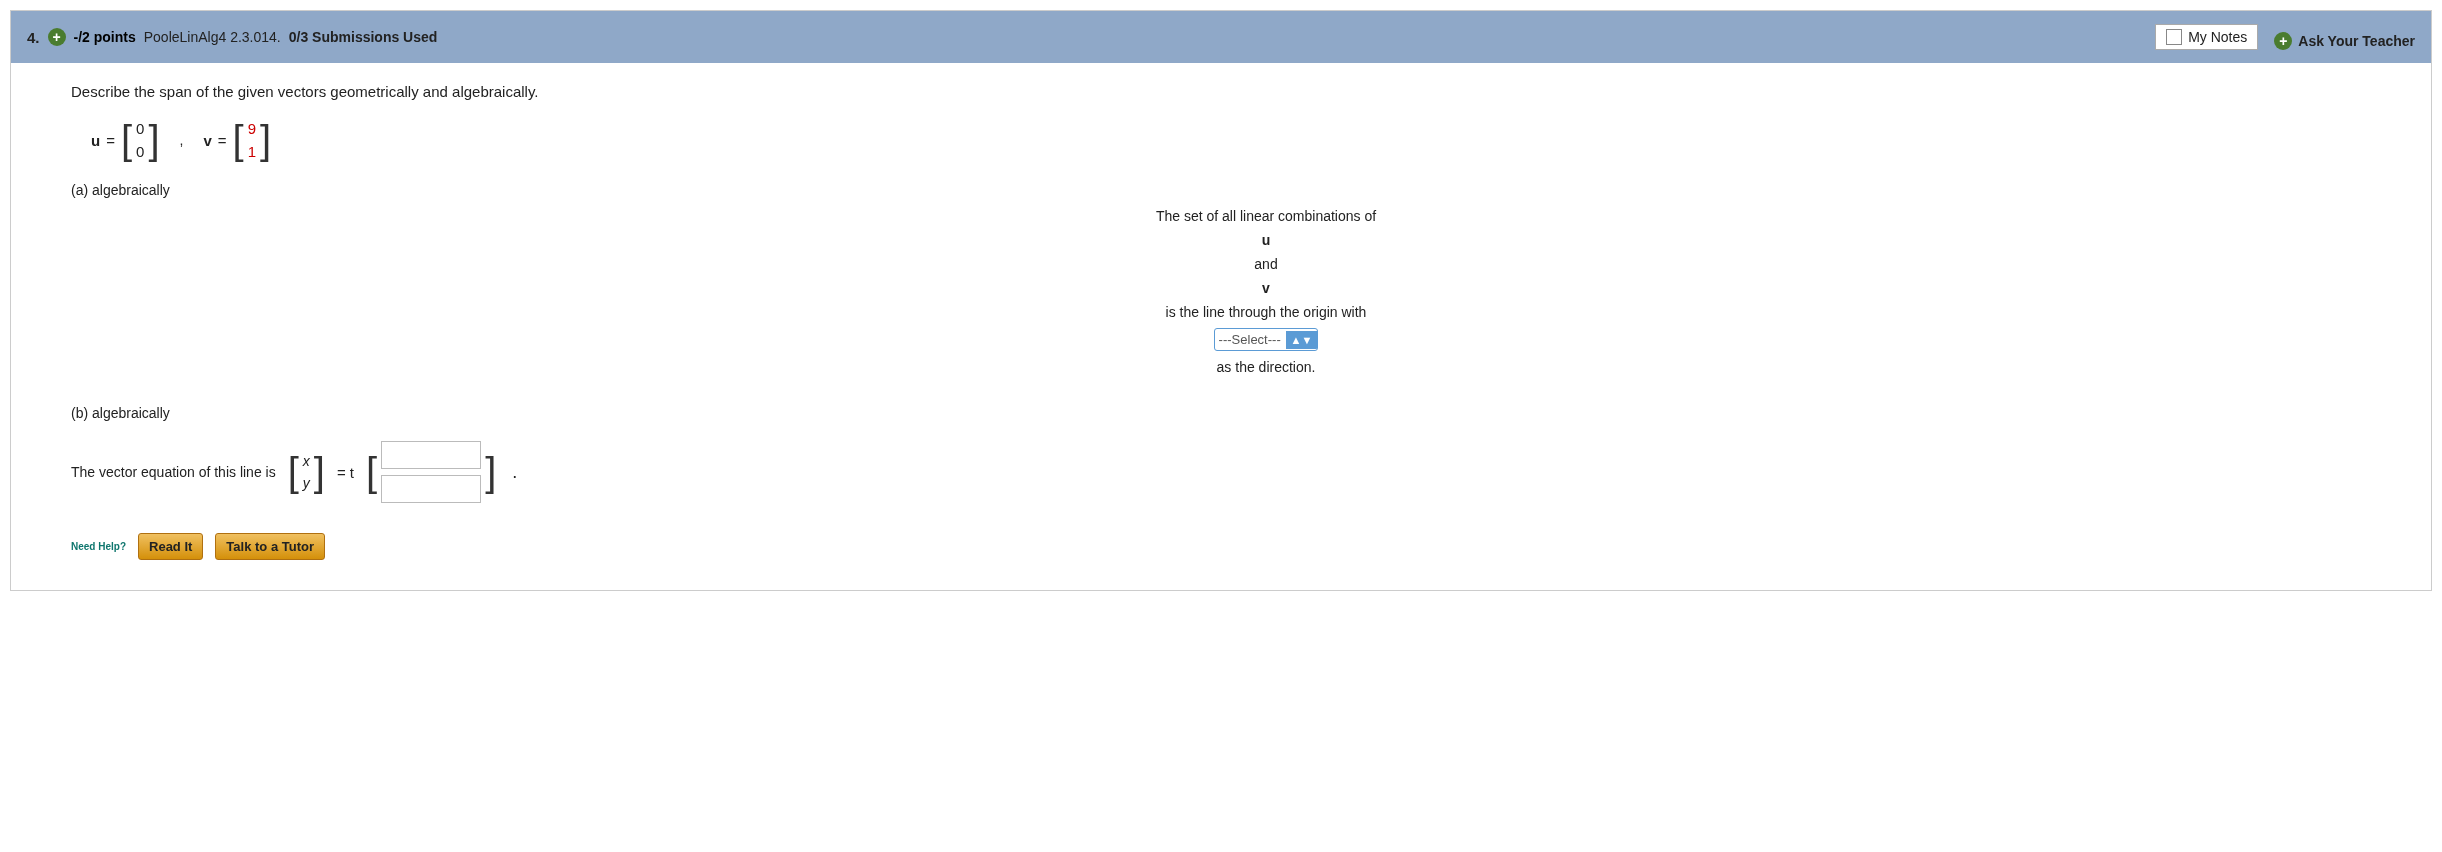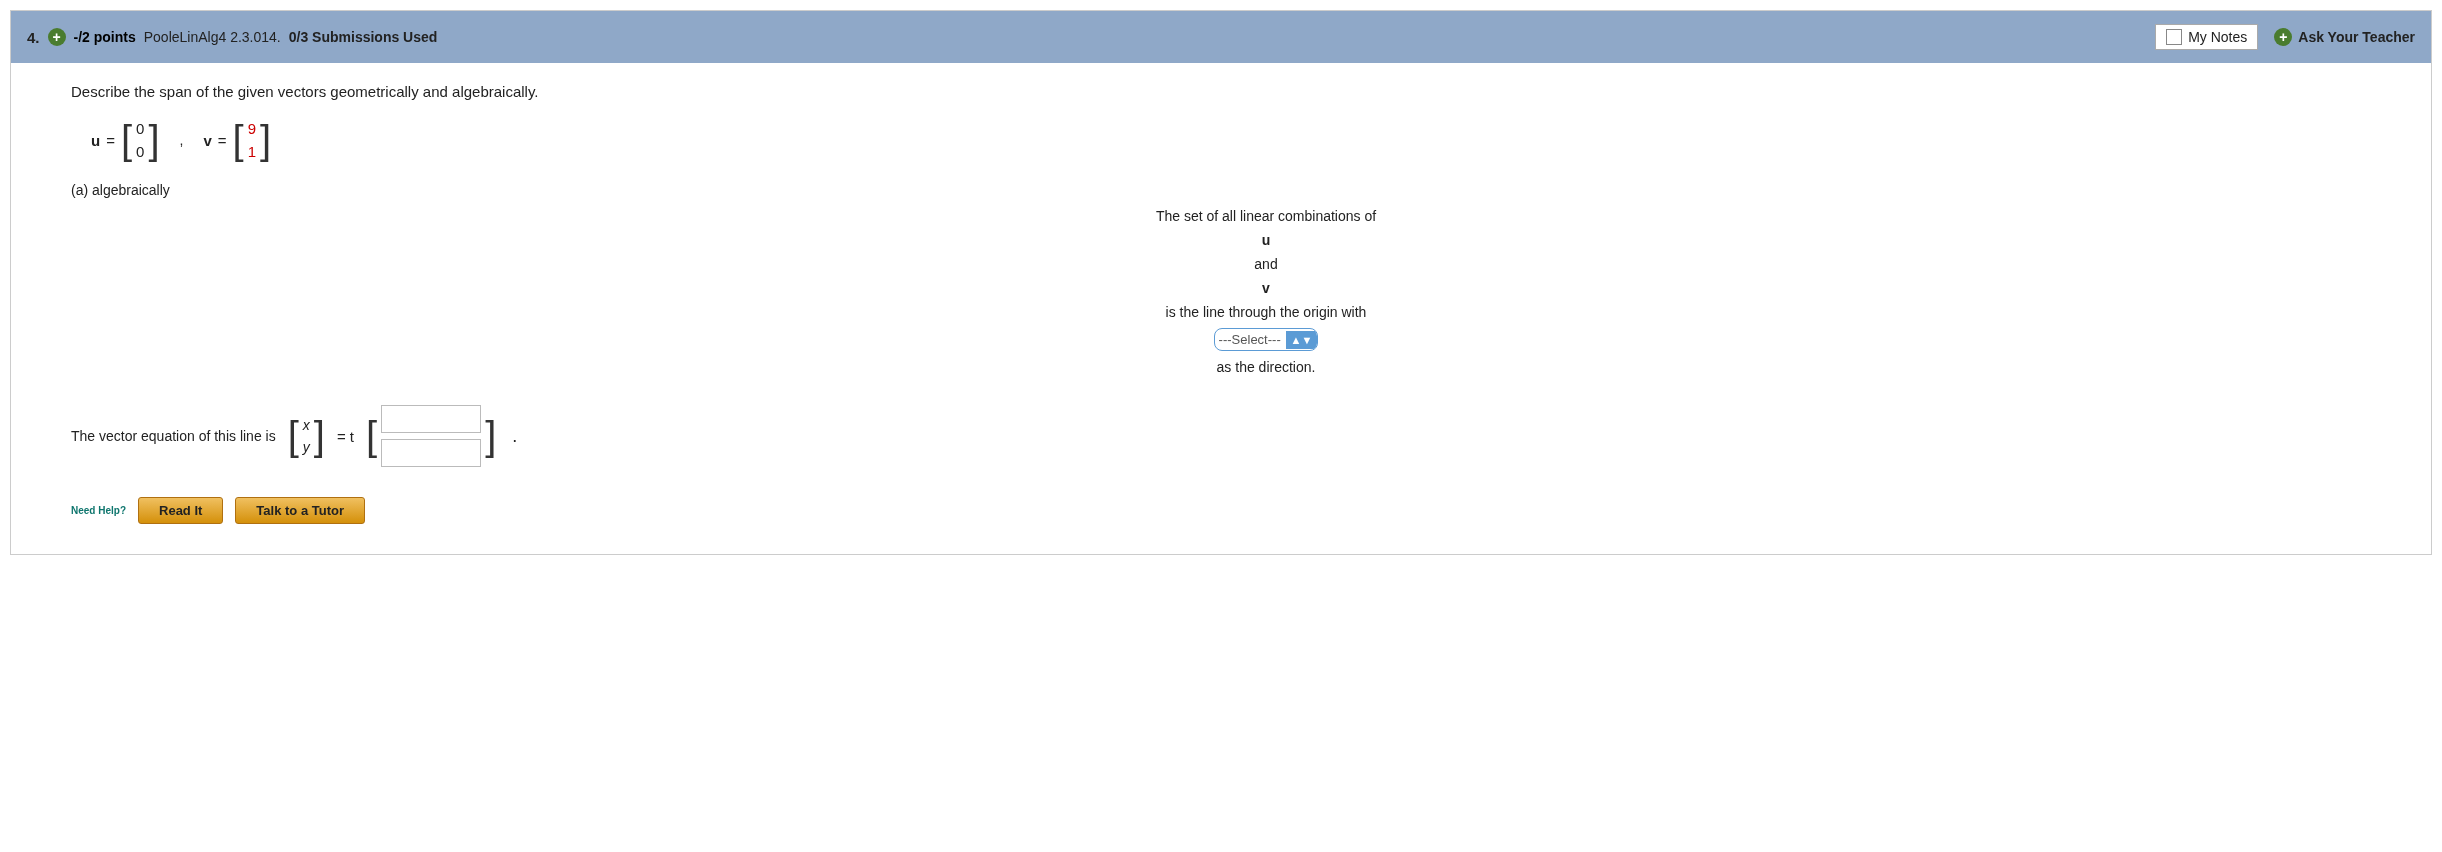"My Notes" .header-right { align-items: center -> flex-end }
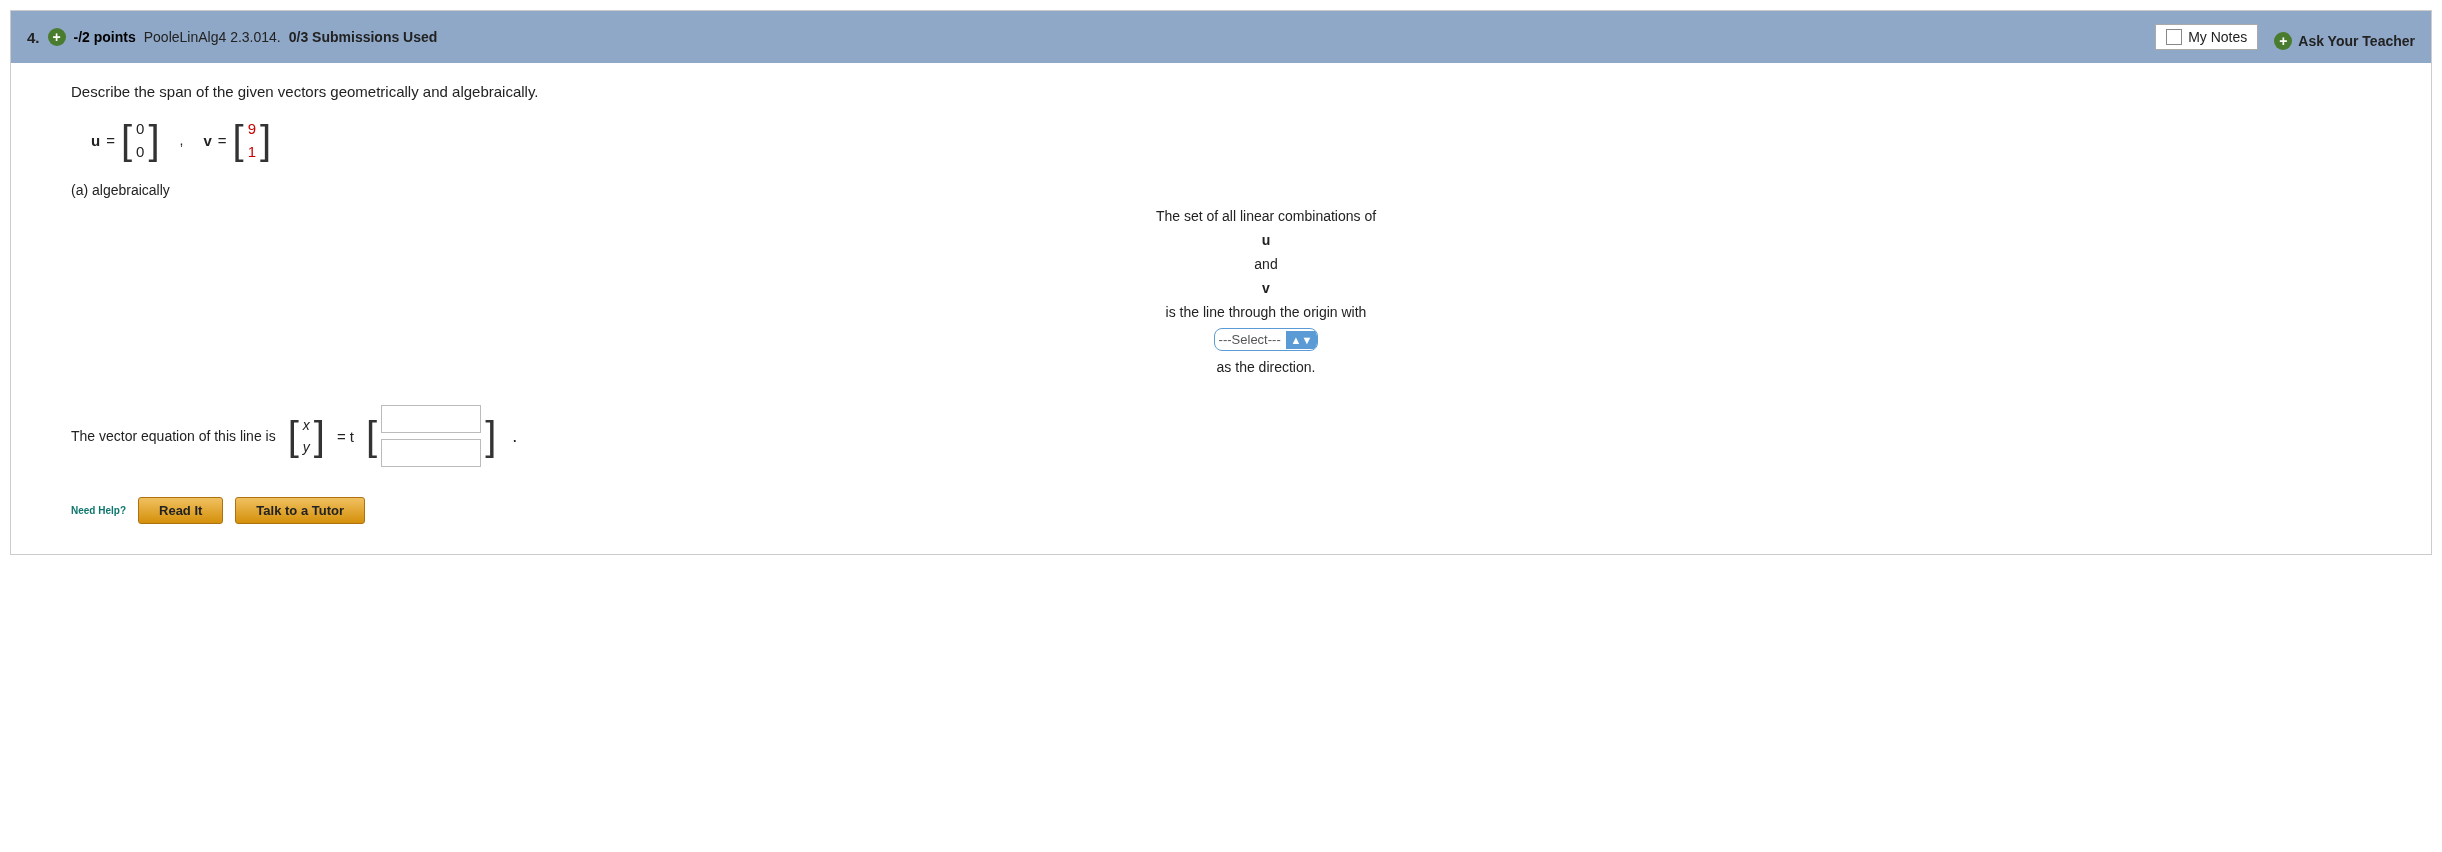"---Select---" .select-box { border-radius: 8px -> 3px }
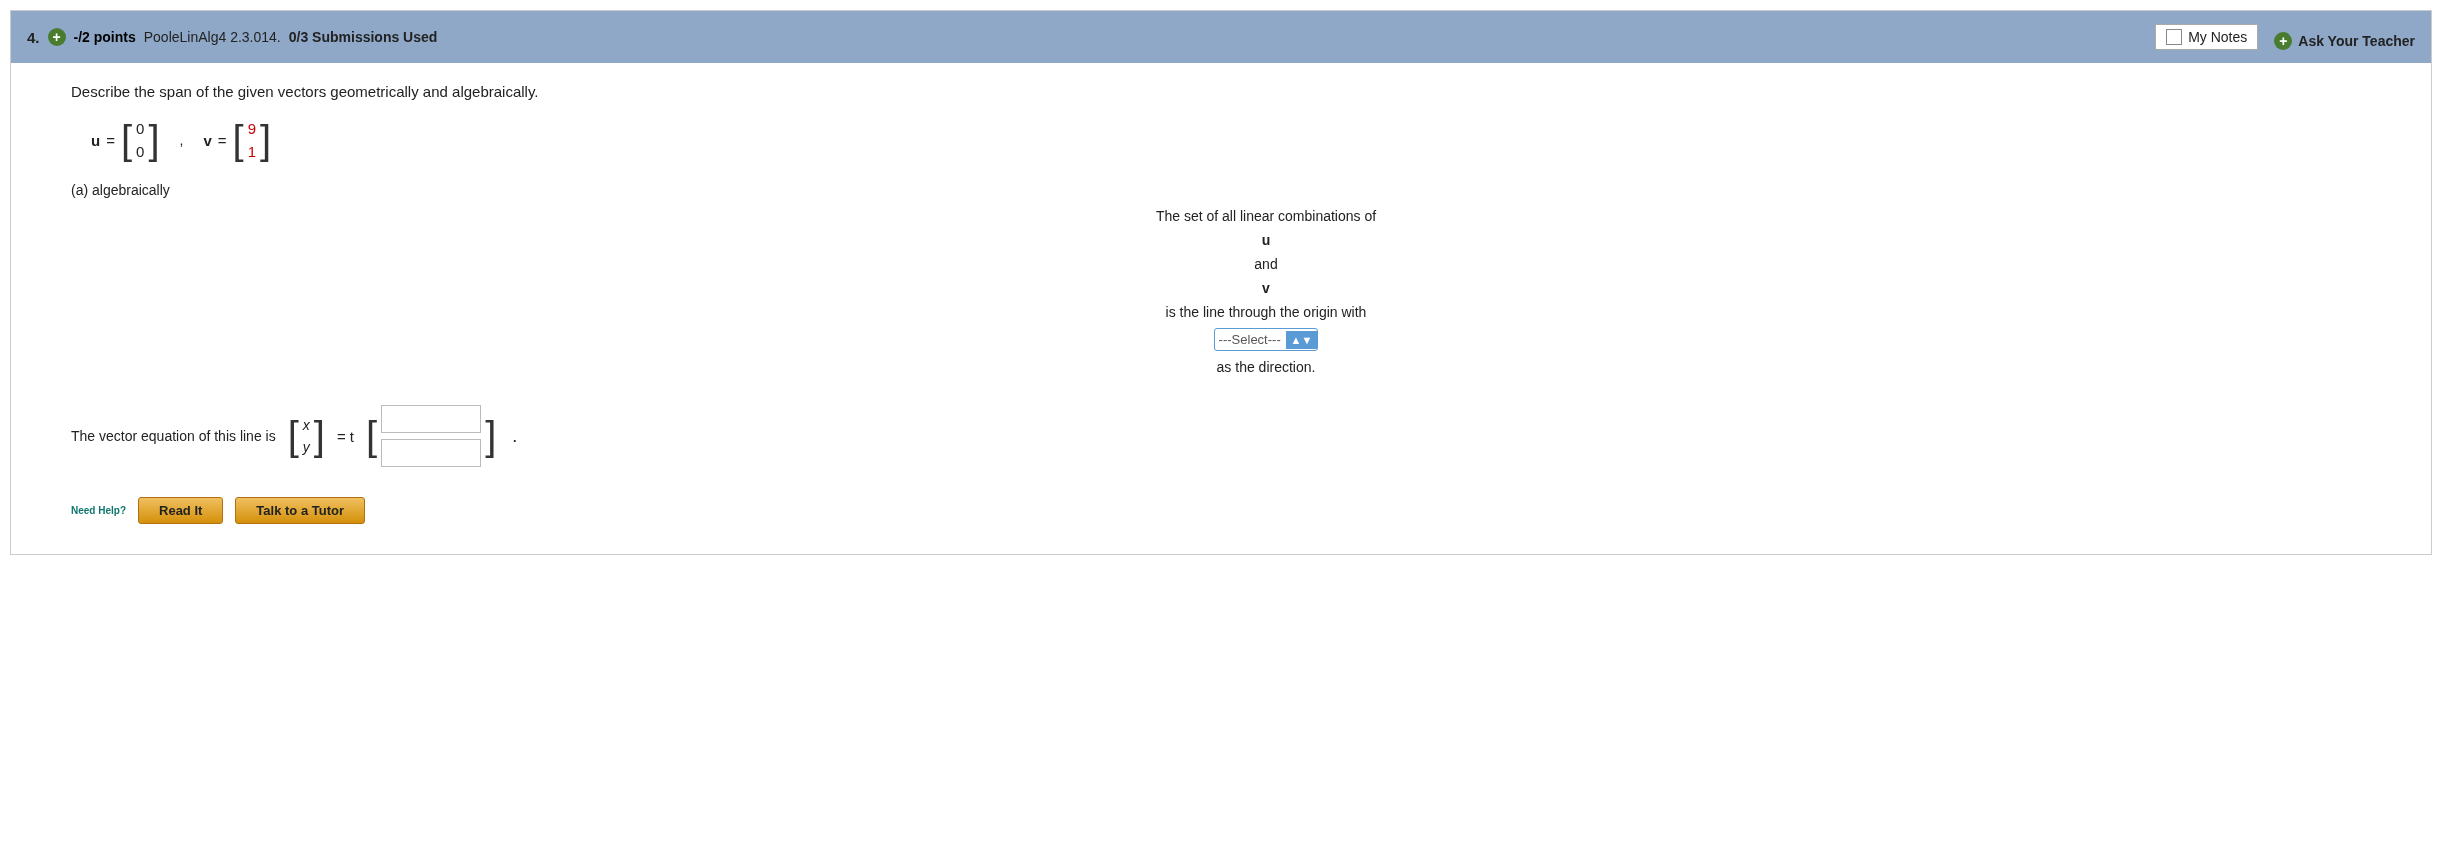"(b) algebraically" div.part-label { html: none -> <div>(b) algebraically</div> }
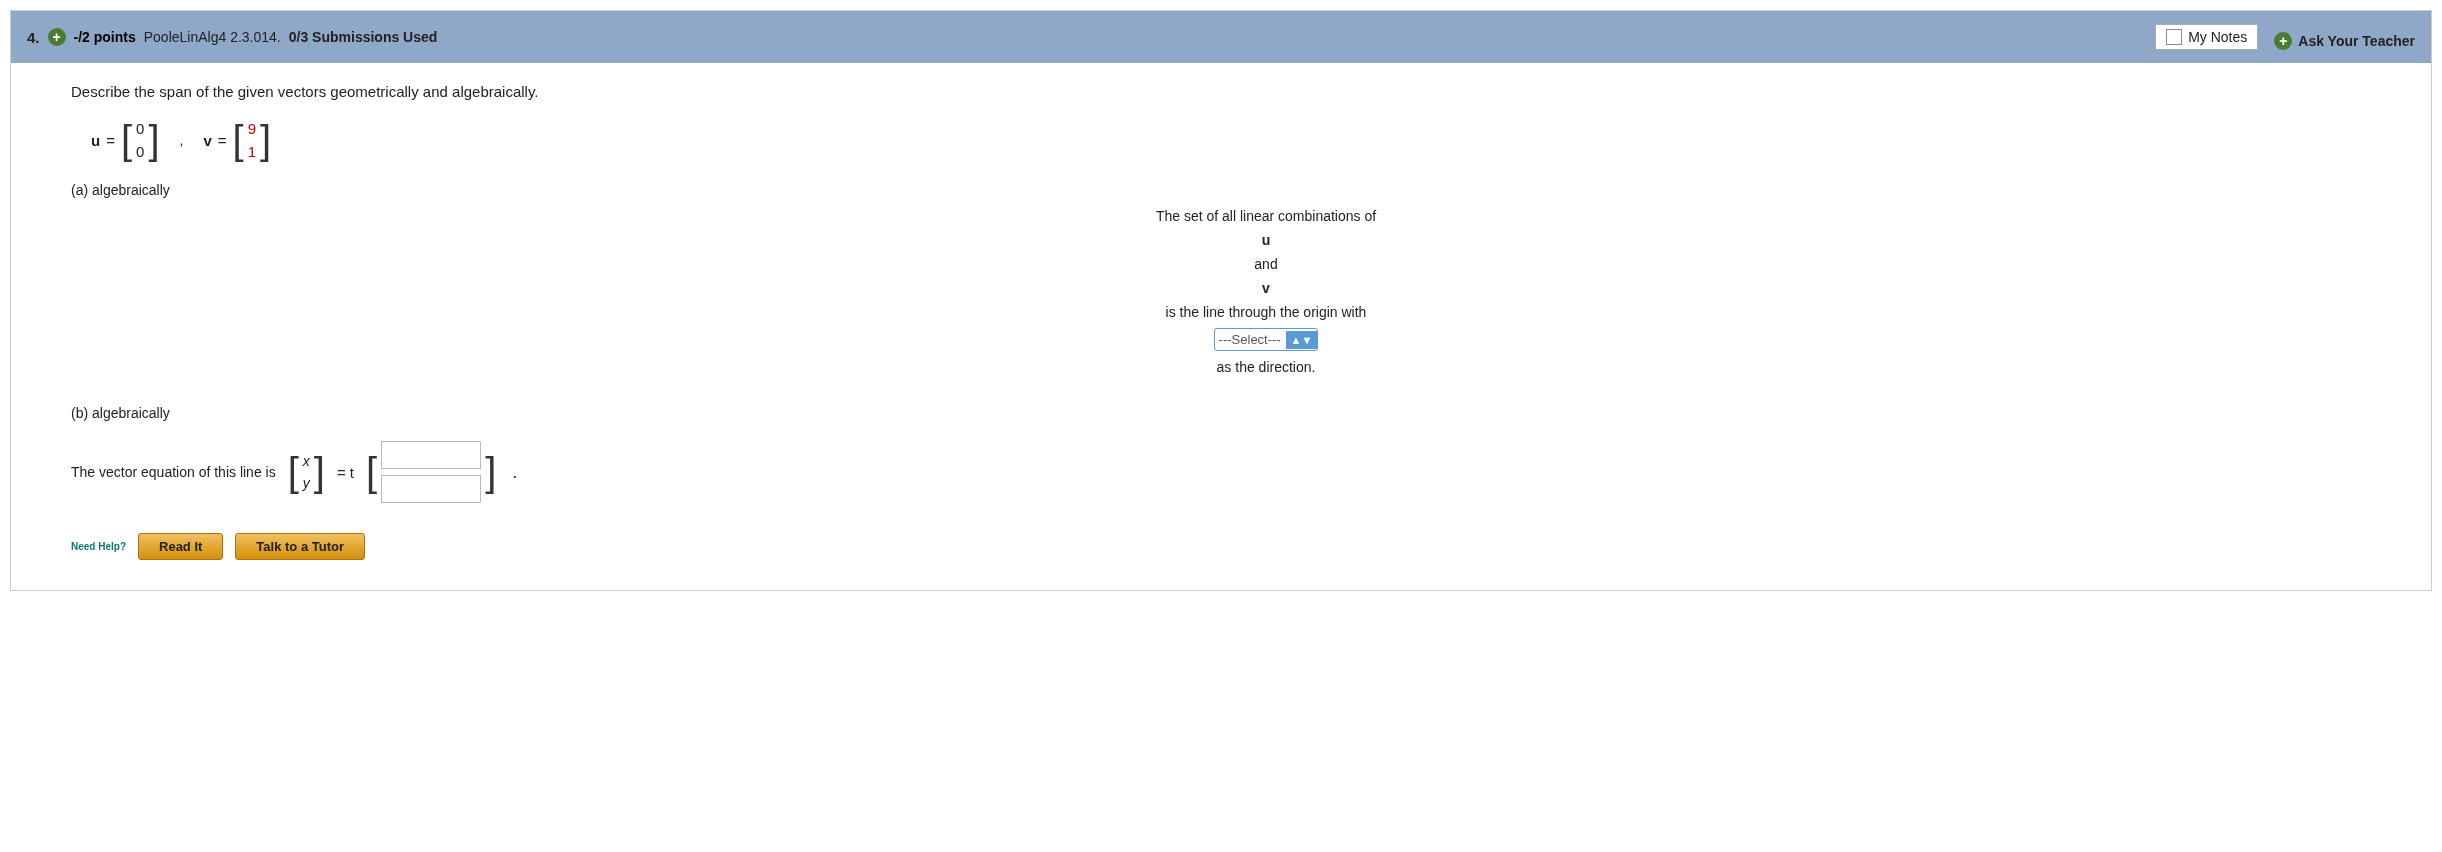"Read It" .help-button { padding: 5px 20px -> 5px 10px }
